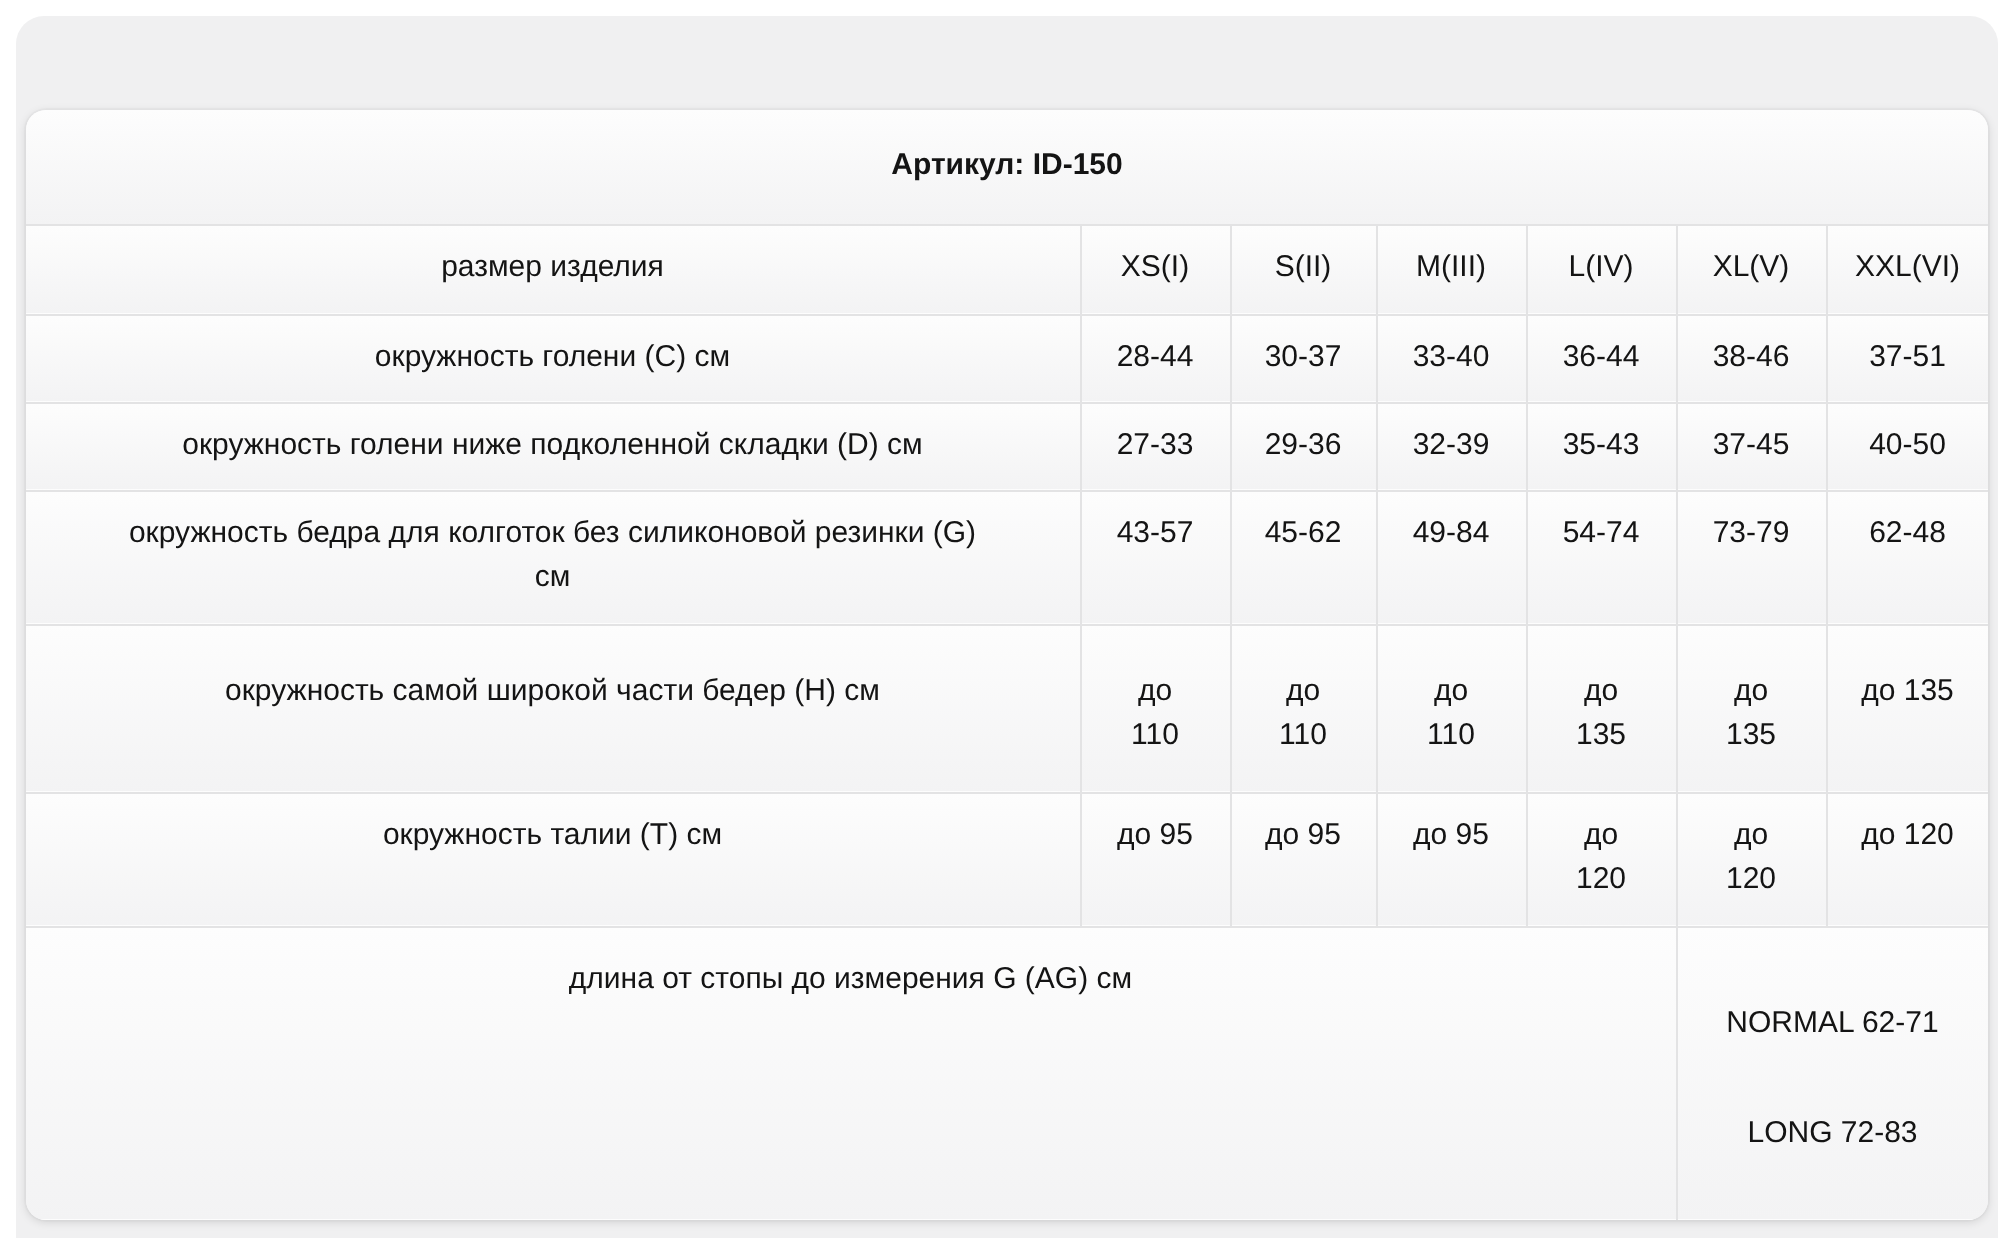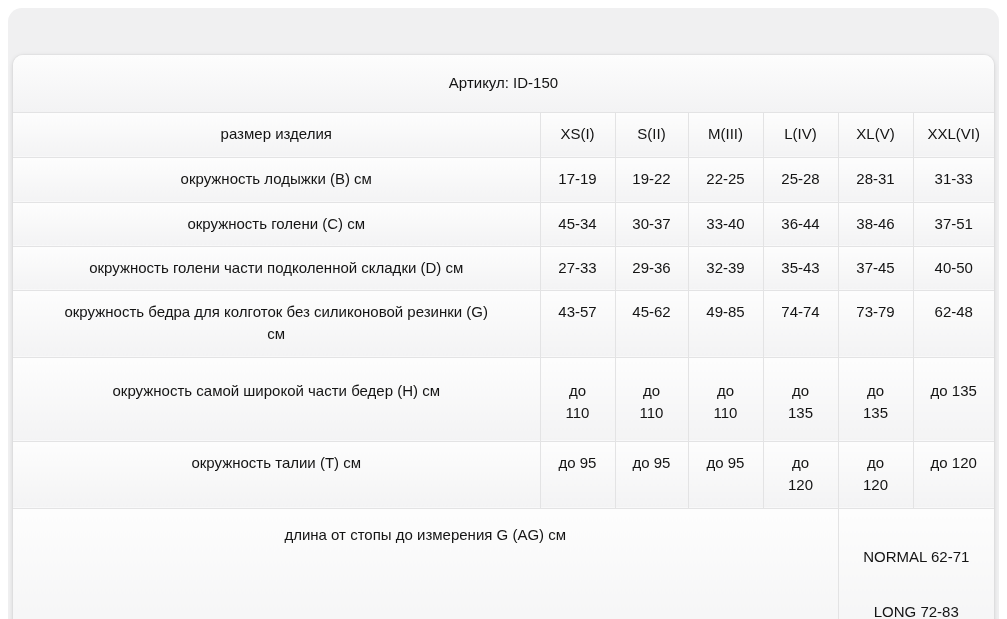"Артикул: ID-150" tr.r-title { font-weight: none -> bold }
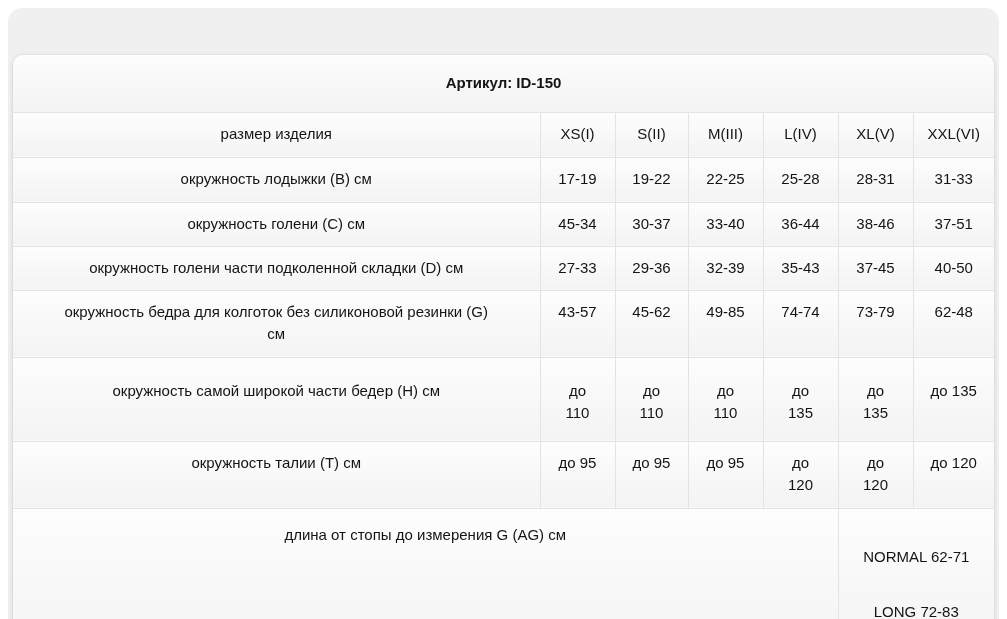"окружность лодыжки (B) см" tr.r-b { html: <tr> <td>окружность лодыжки (B) см</td> <td>17-19</td> <td>19-22</td> <td>22-25</td> <td>25-28</td> <td>28-31</td> <td>31-33</td> </tr> -> none }
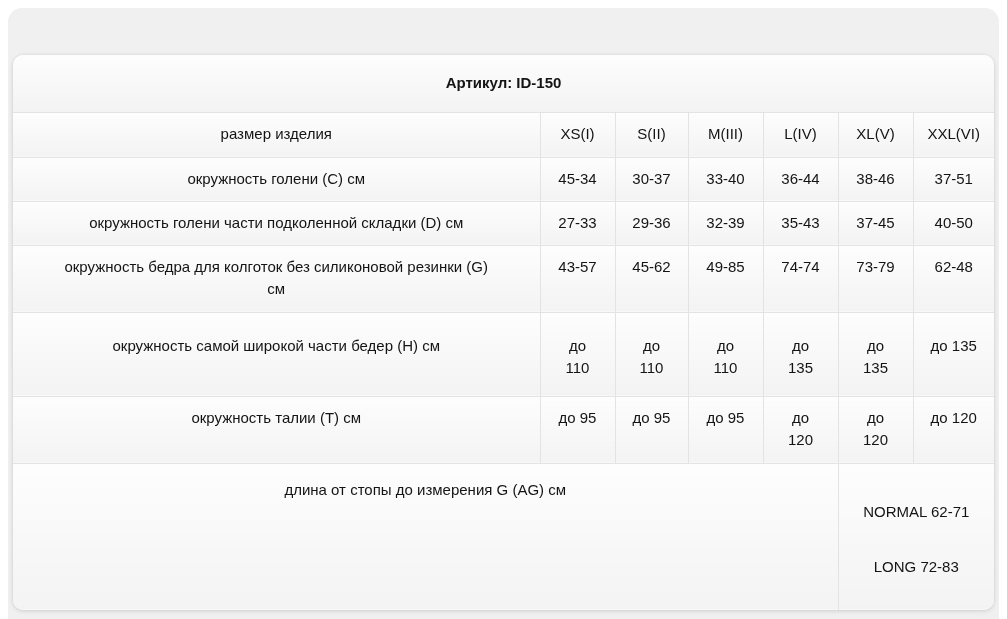"45-34" td { text: 45-34 -> 28-44 }
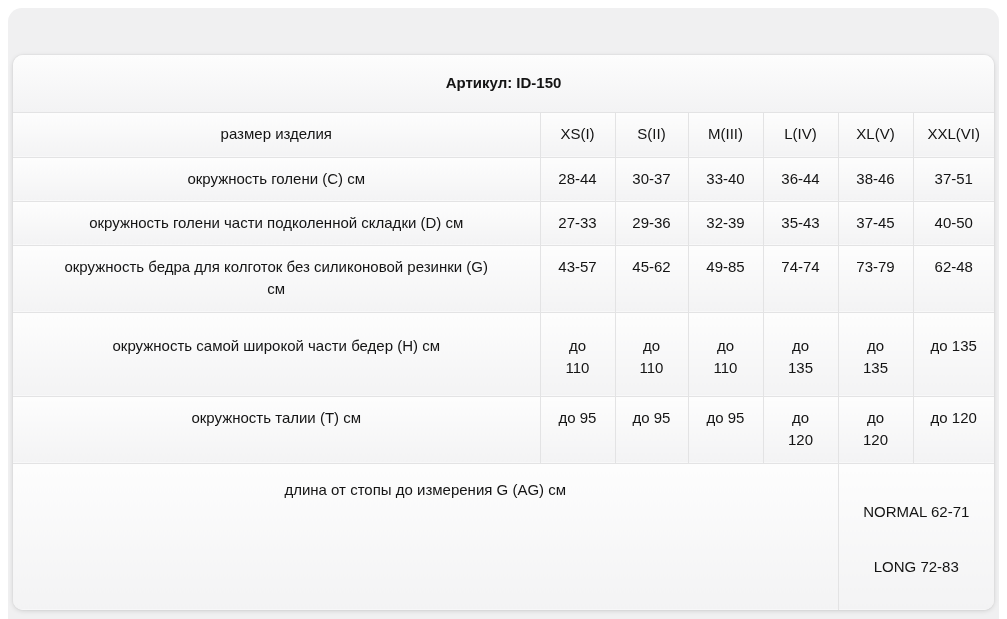"окружность голени части подколенной" td { text: части -> ниже }
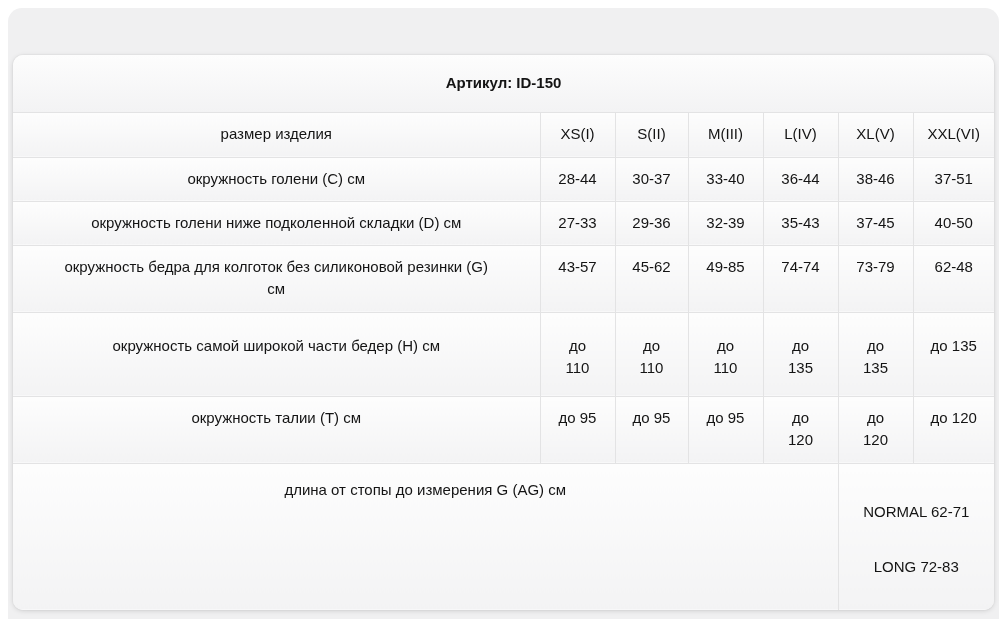"49-85" td { text: 49-85 -> 49-84 }
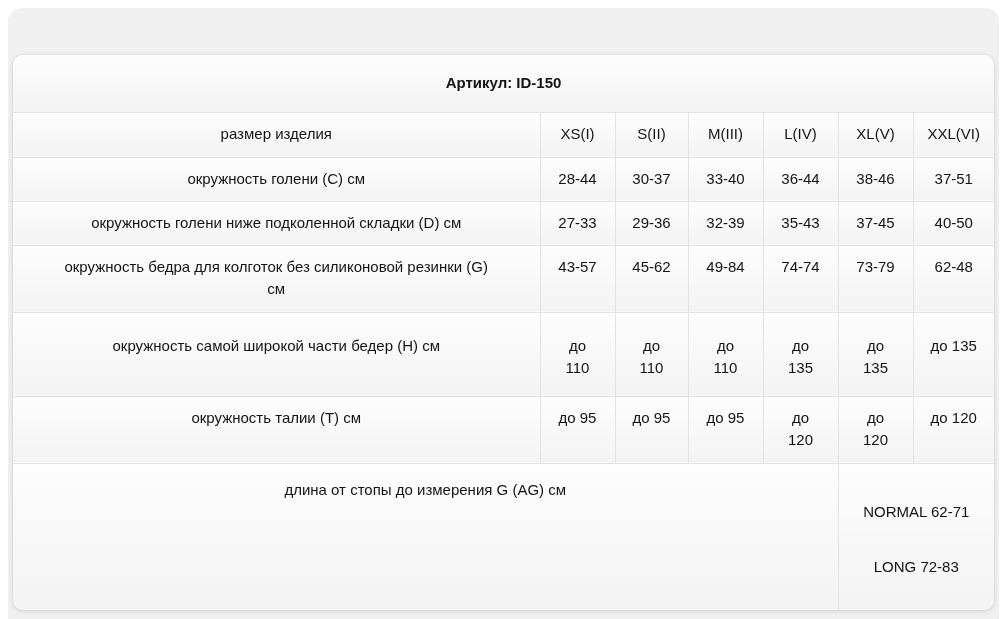"74-74" td { text: 74-74 -> 54-74 }
